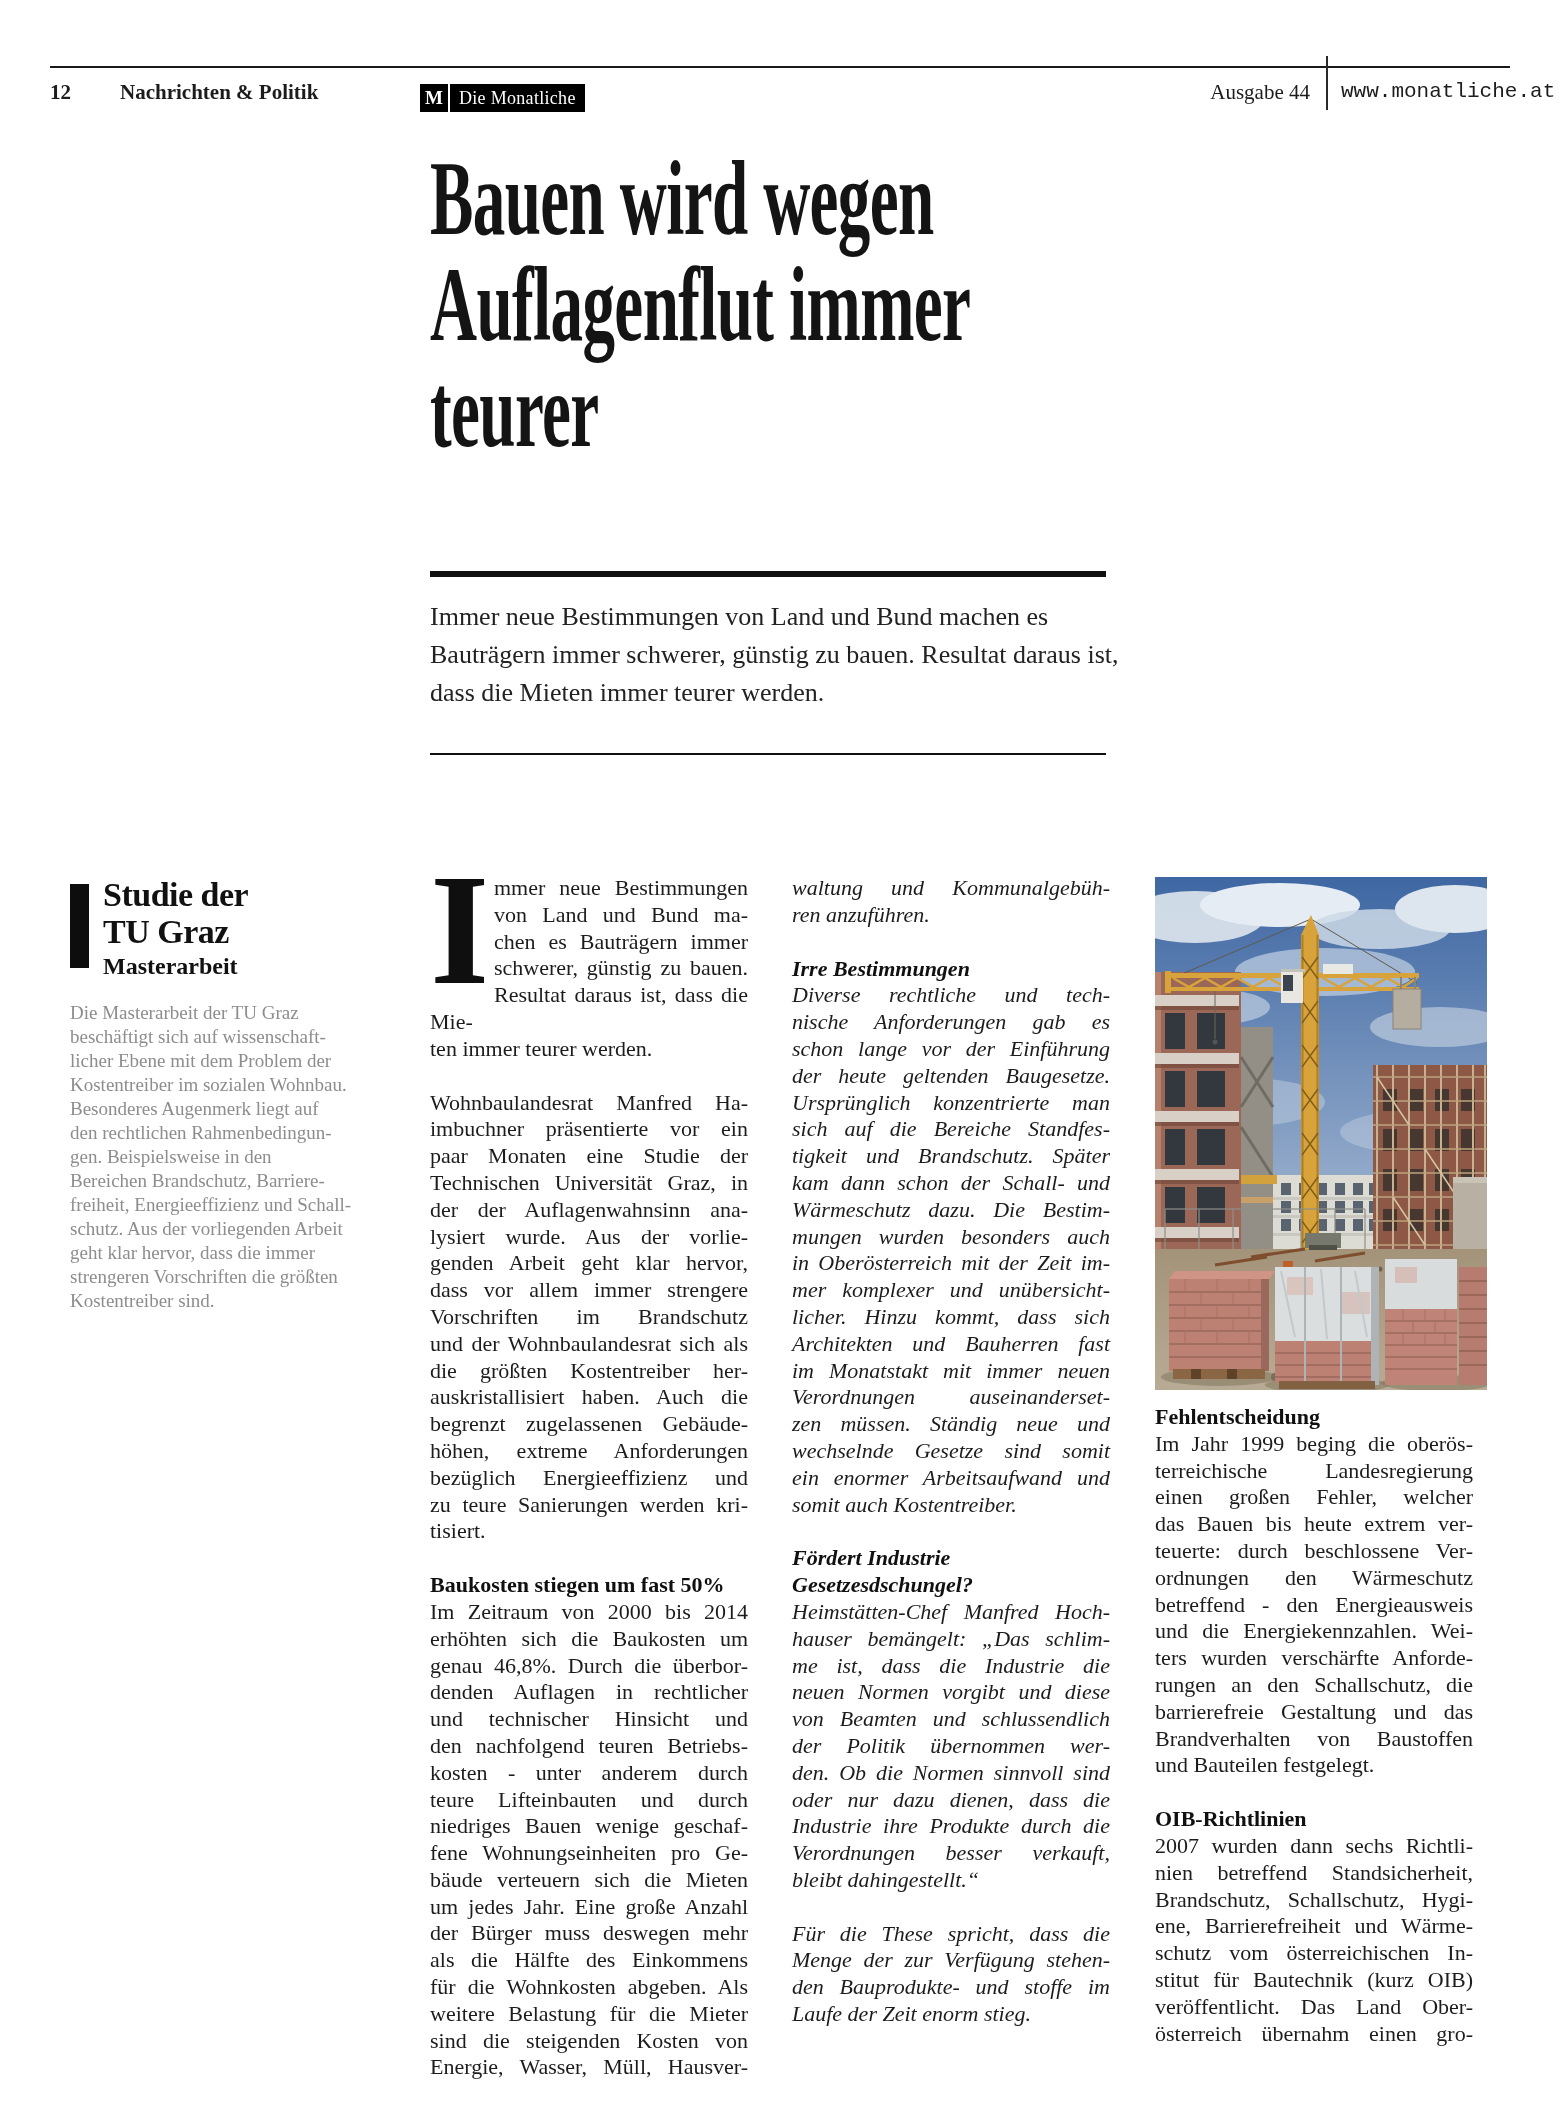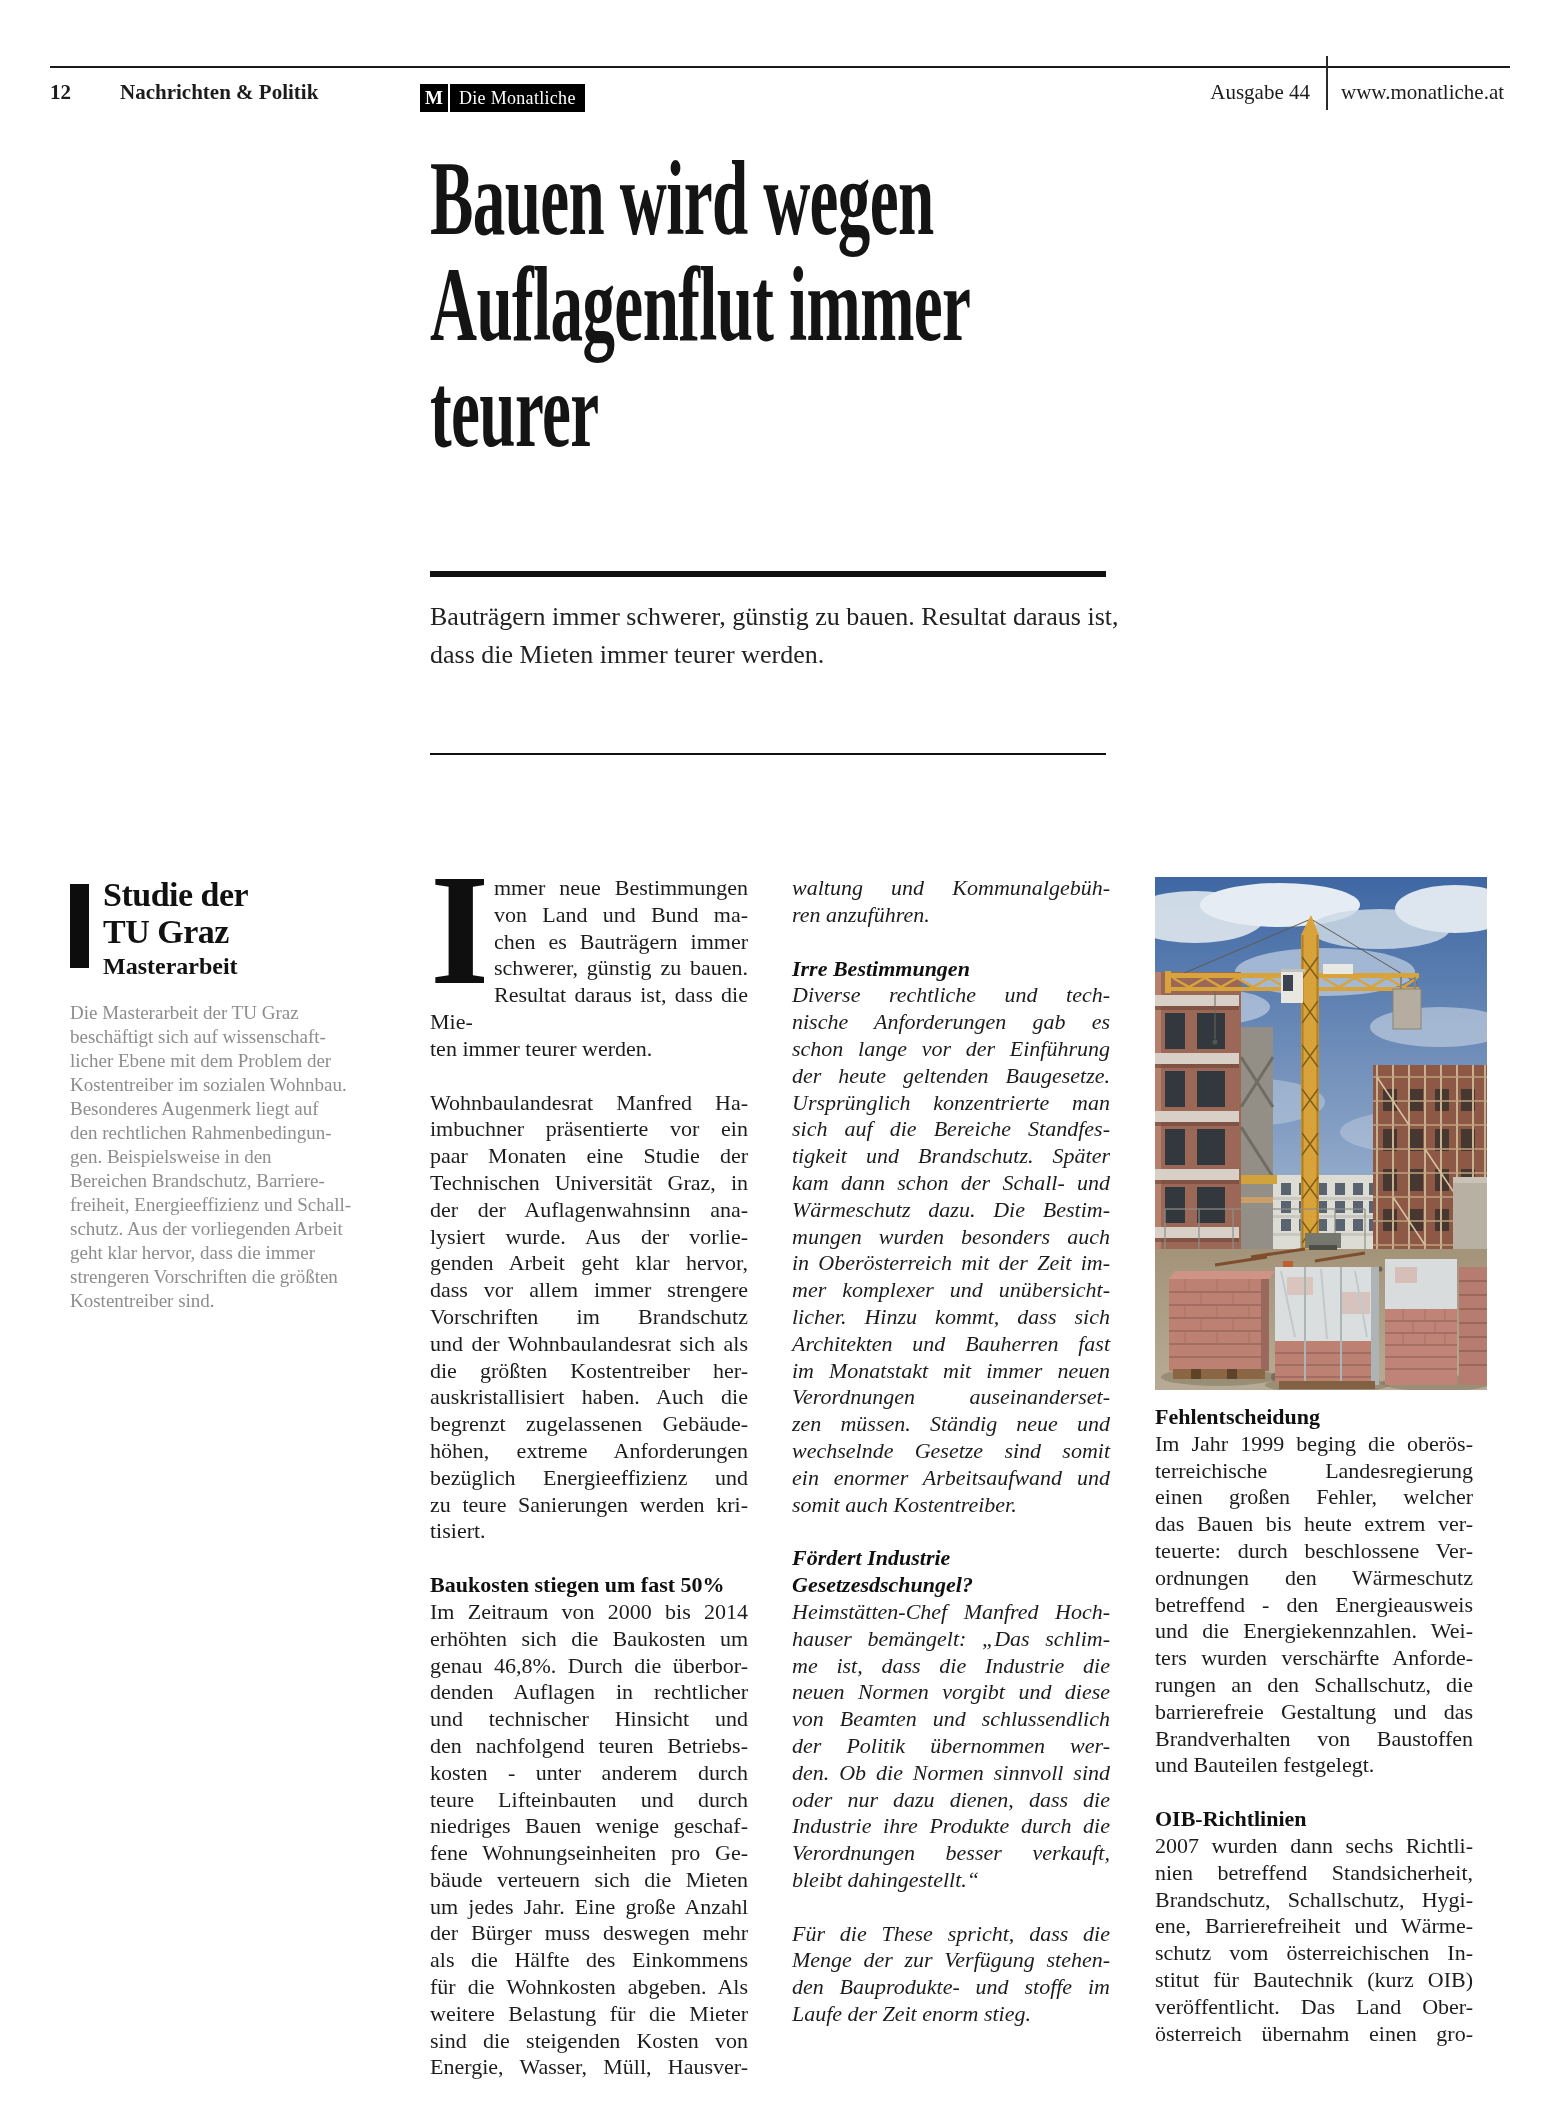"www.monatliche.at" .website-url { font-family: none -> Liberation Mono, monospace }
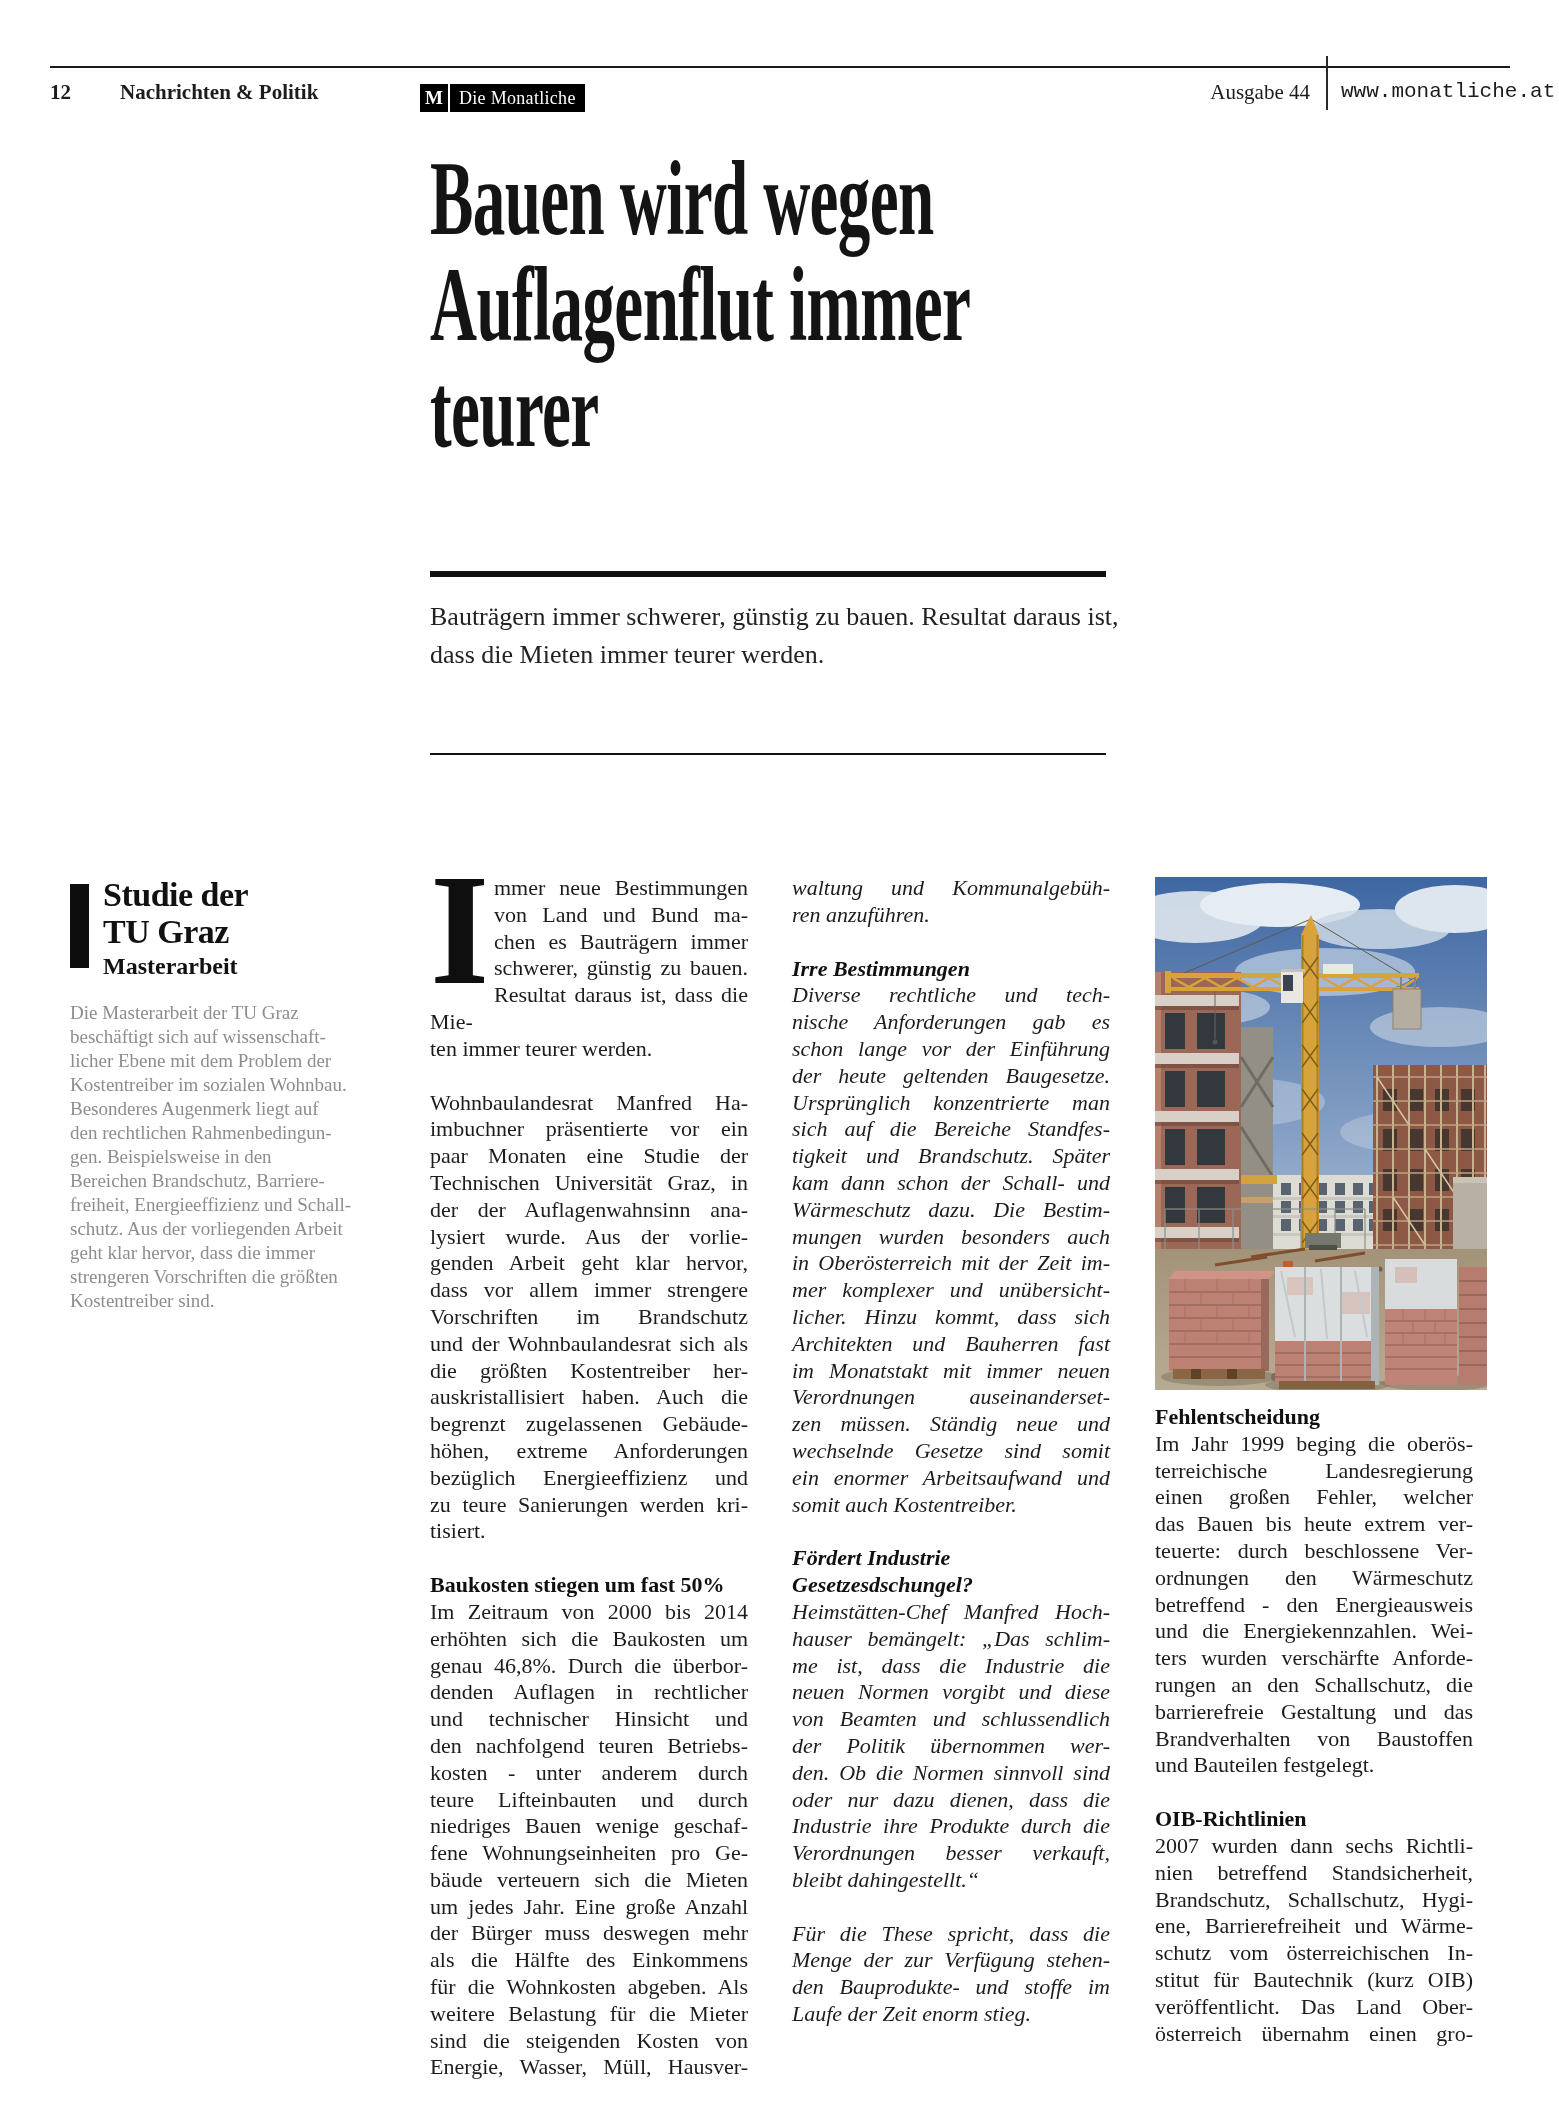"Immer neue Bestimmungen von Land" div.standfirst-line { html: none -> <div>Immer neue Bestimmungen von Land und Bund machen es</div> }
